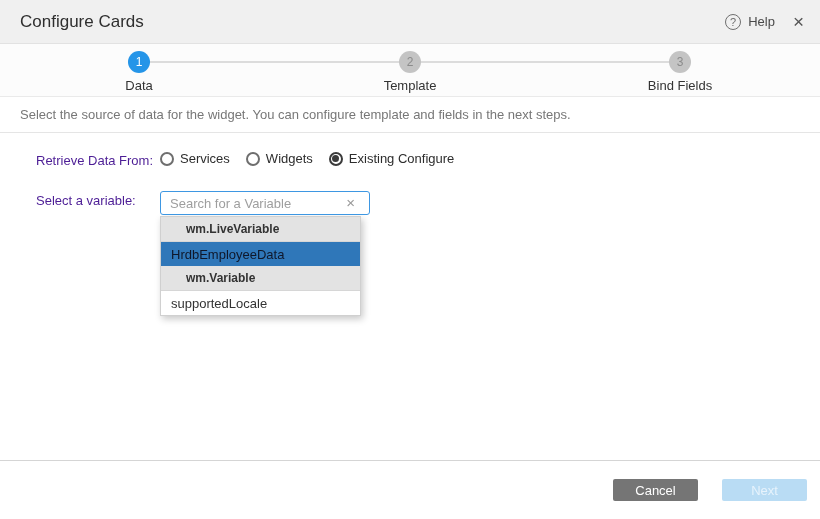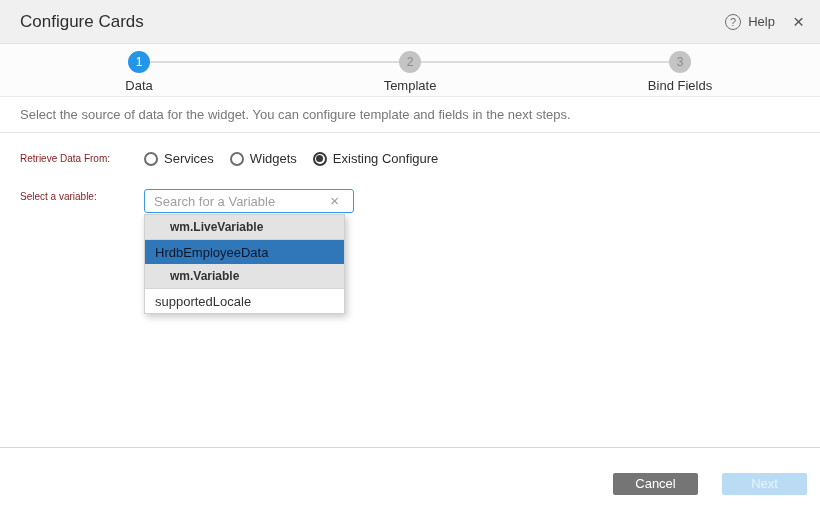"Retrieve Data From:" .form-label { color: #7f1d1d -> #4c1d95; font-size: 10px -> 13px; margin-left: none -> 16px }
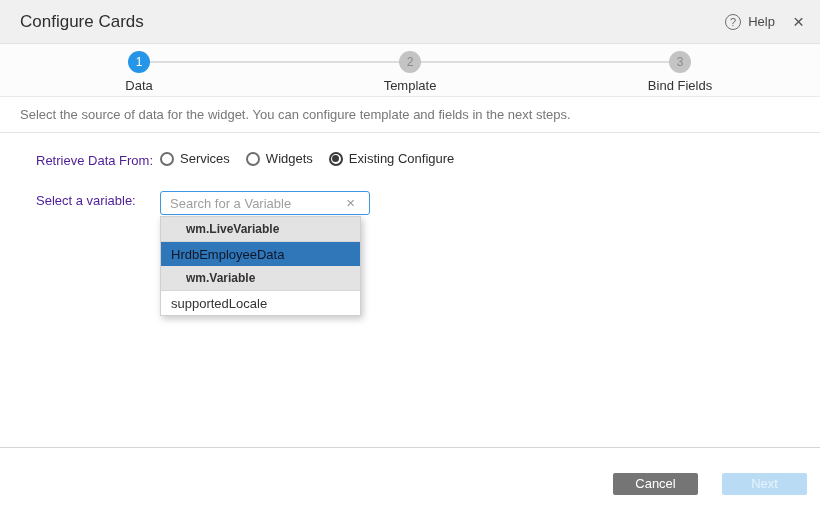"Cancel" .footer { height: 72px -> 59px }
